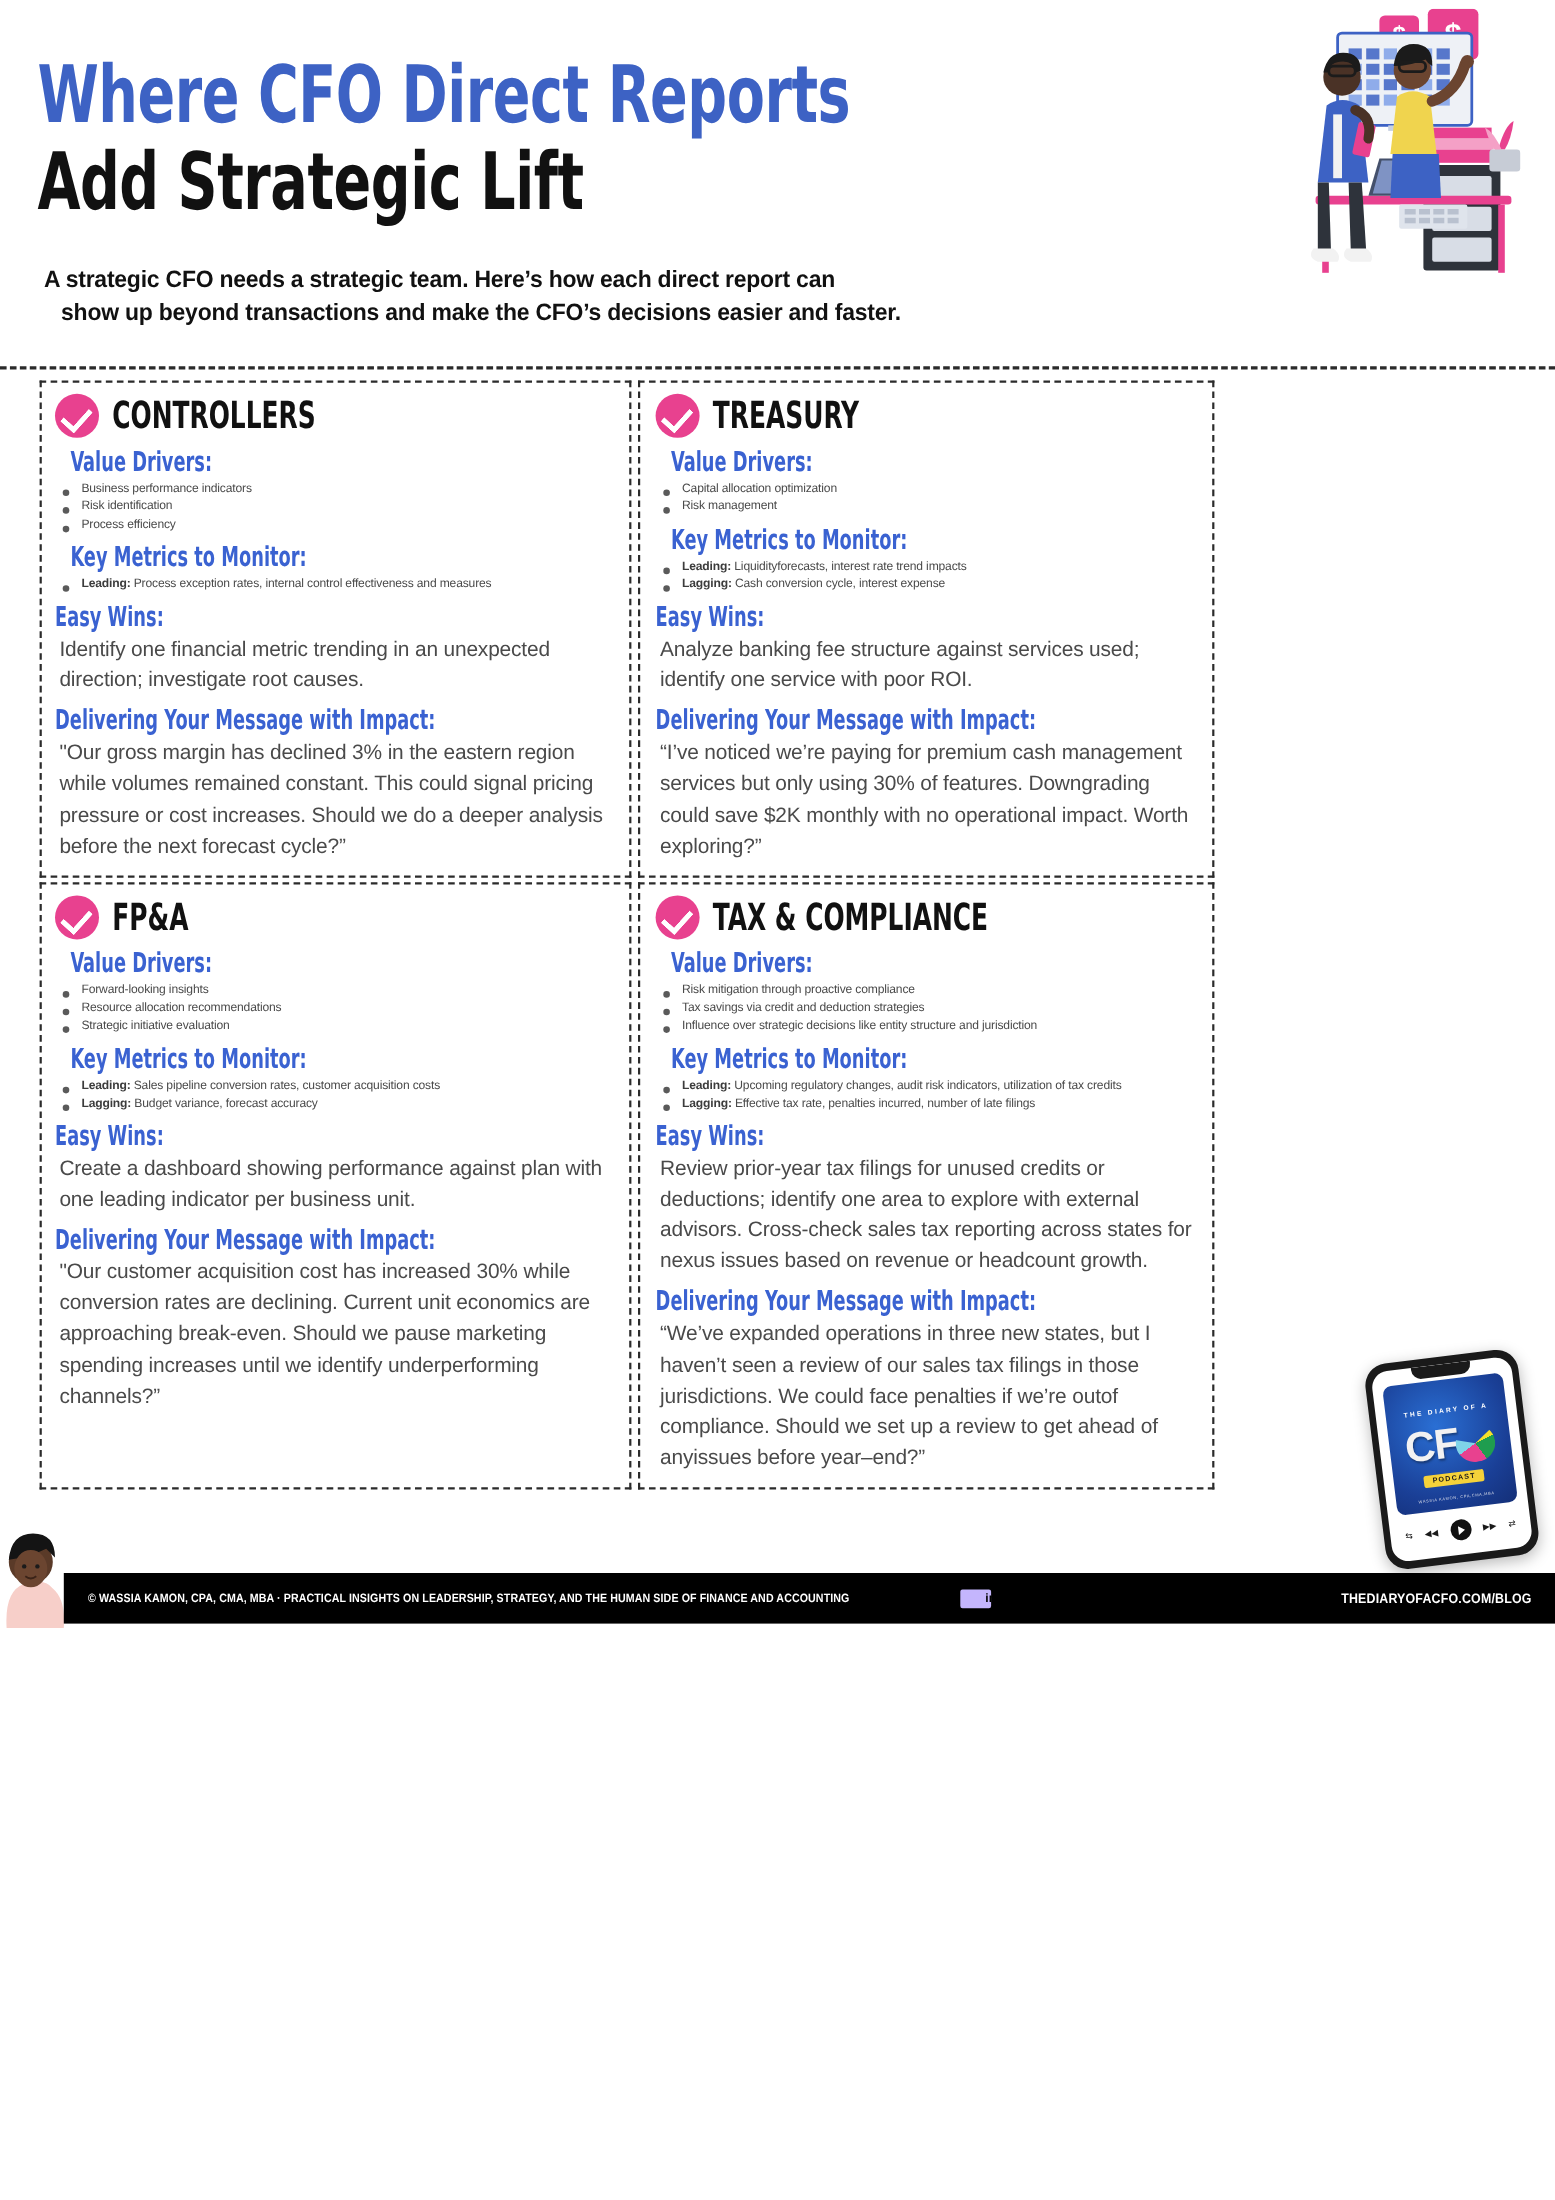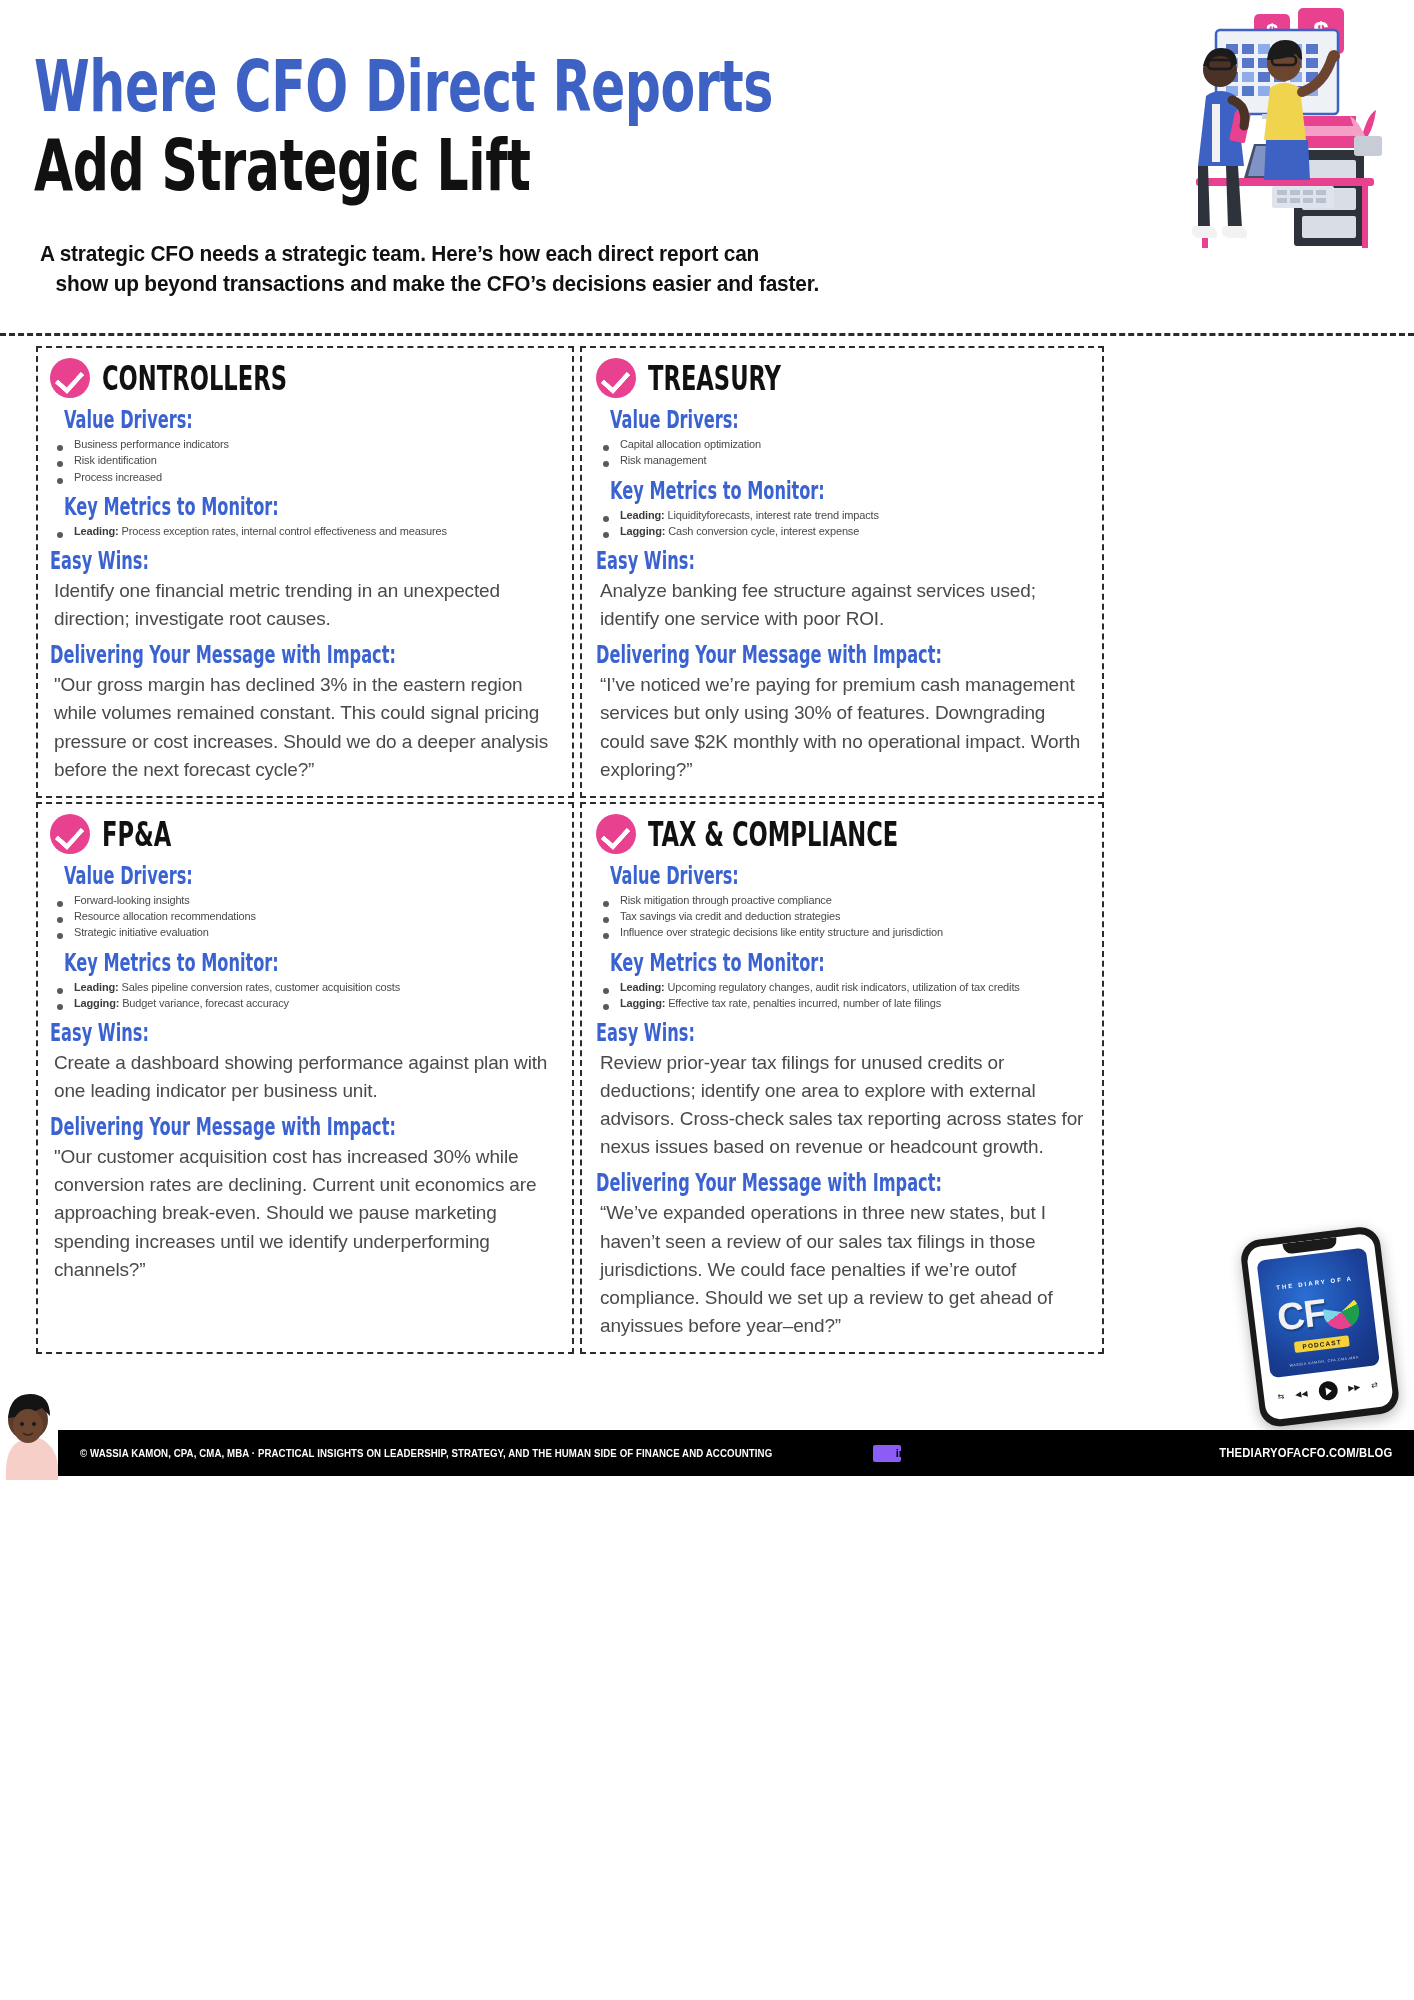"Process increased" li { text: increased -> efficiency }
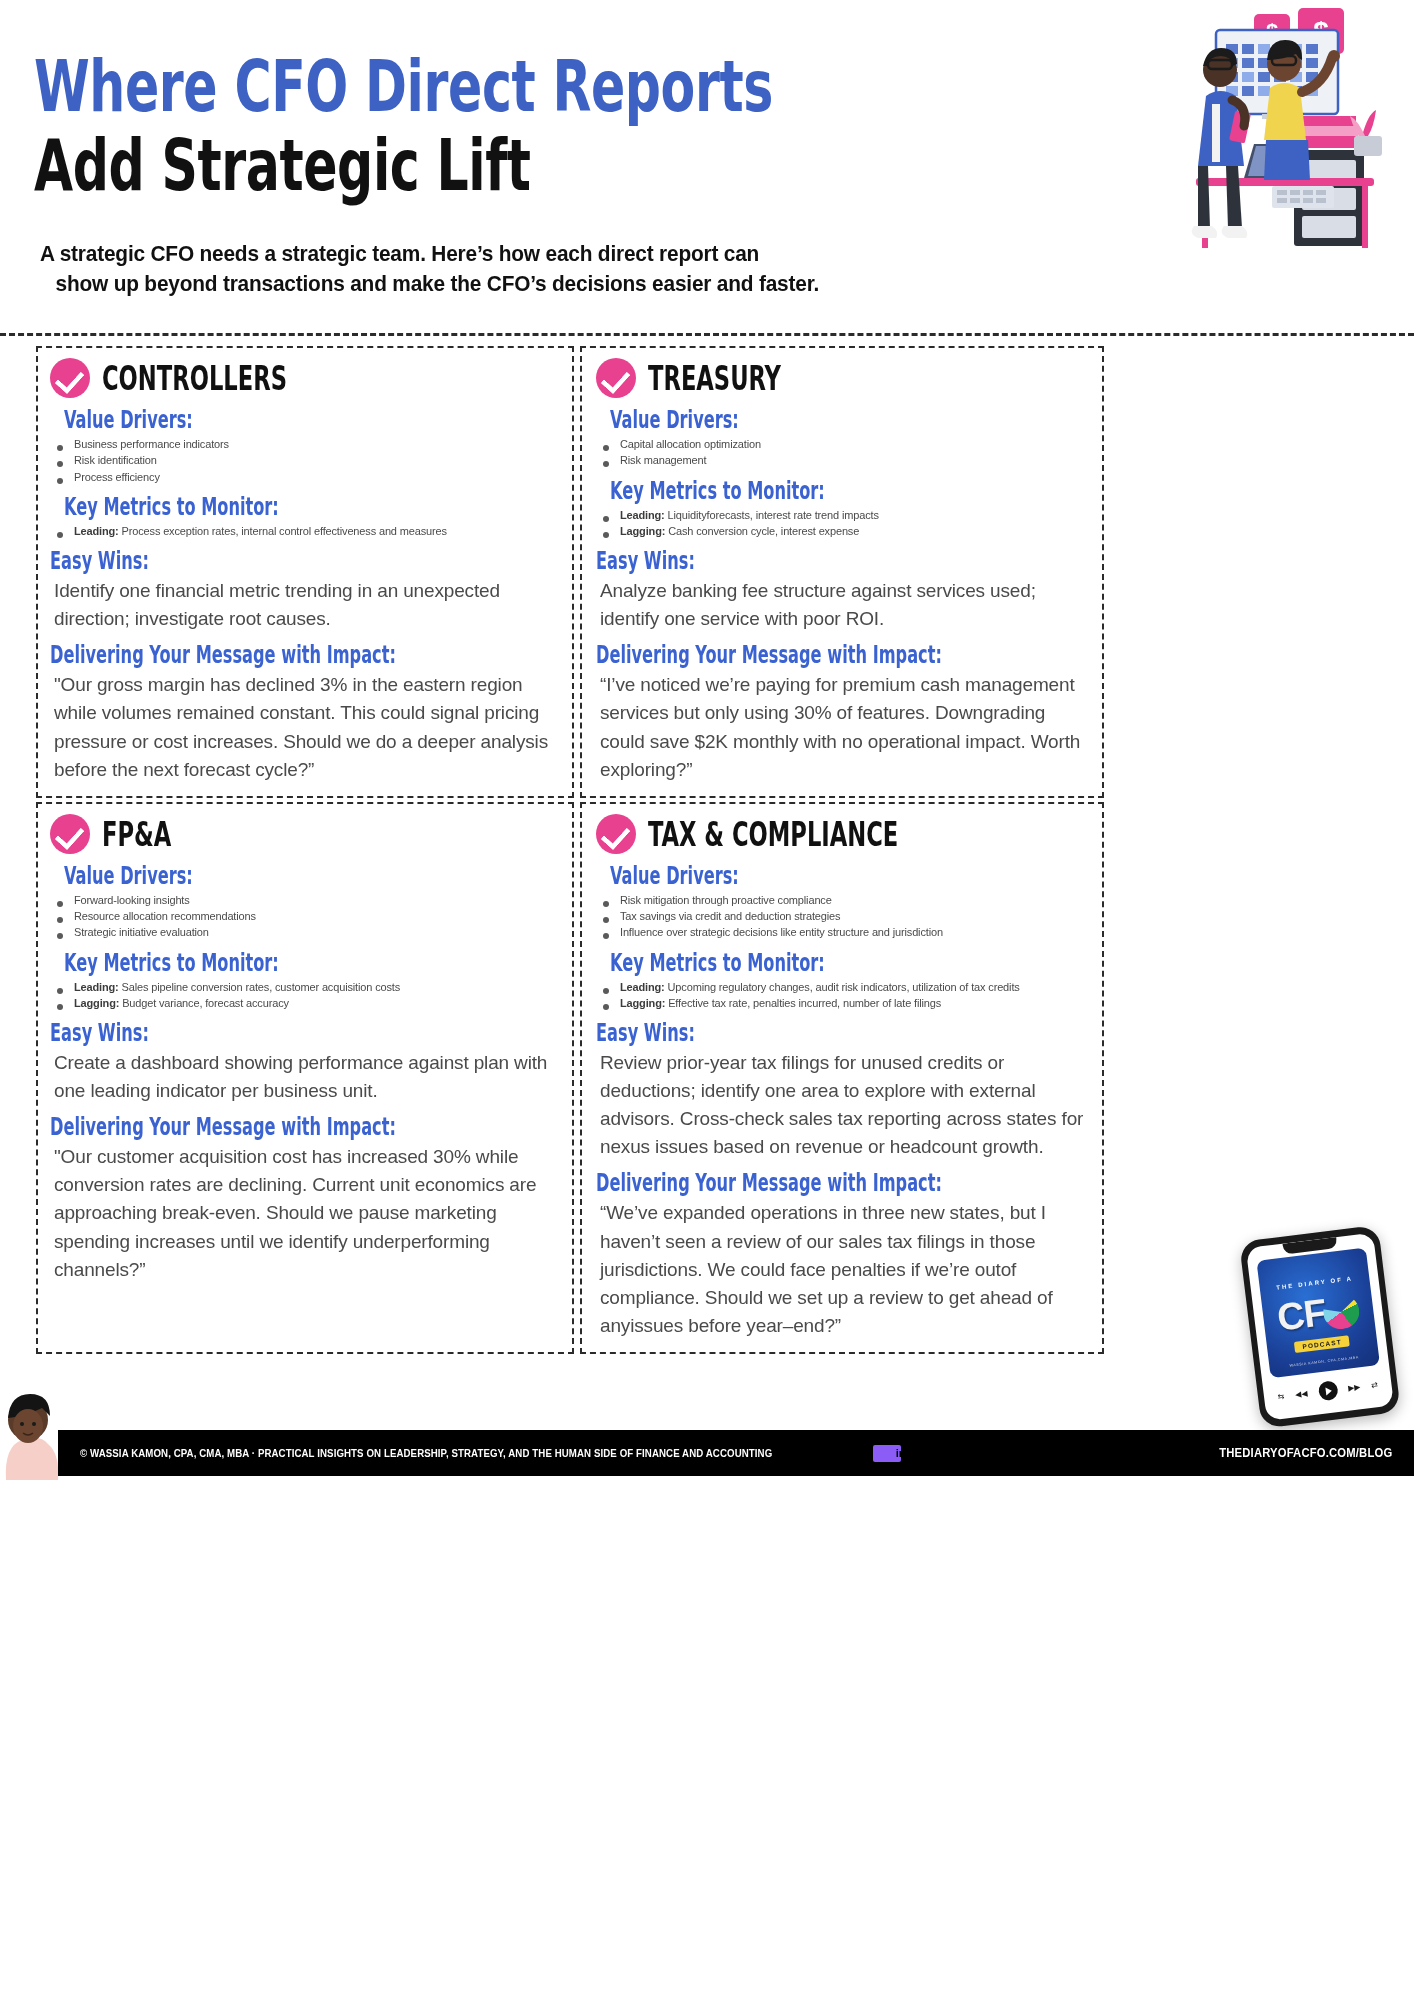"in" .li-badge { background: #8b5cf6 -> #c4b5fd }
